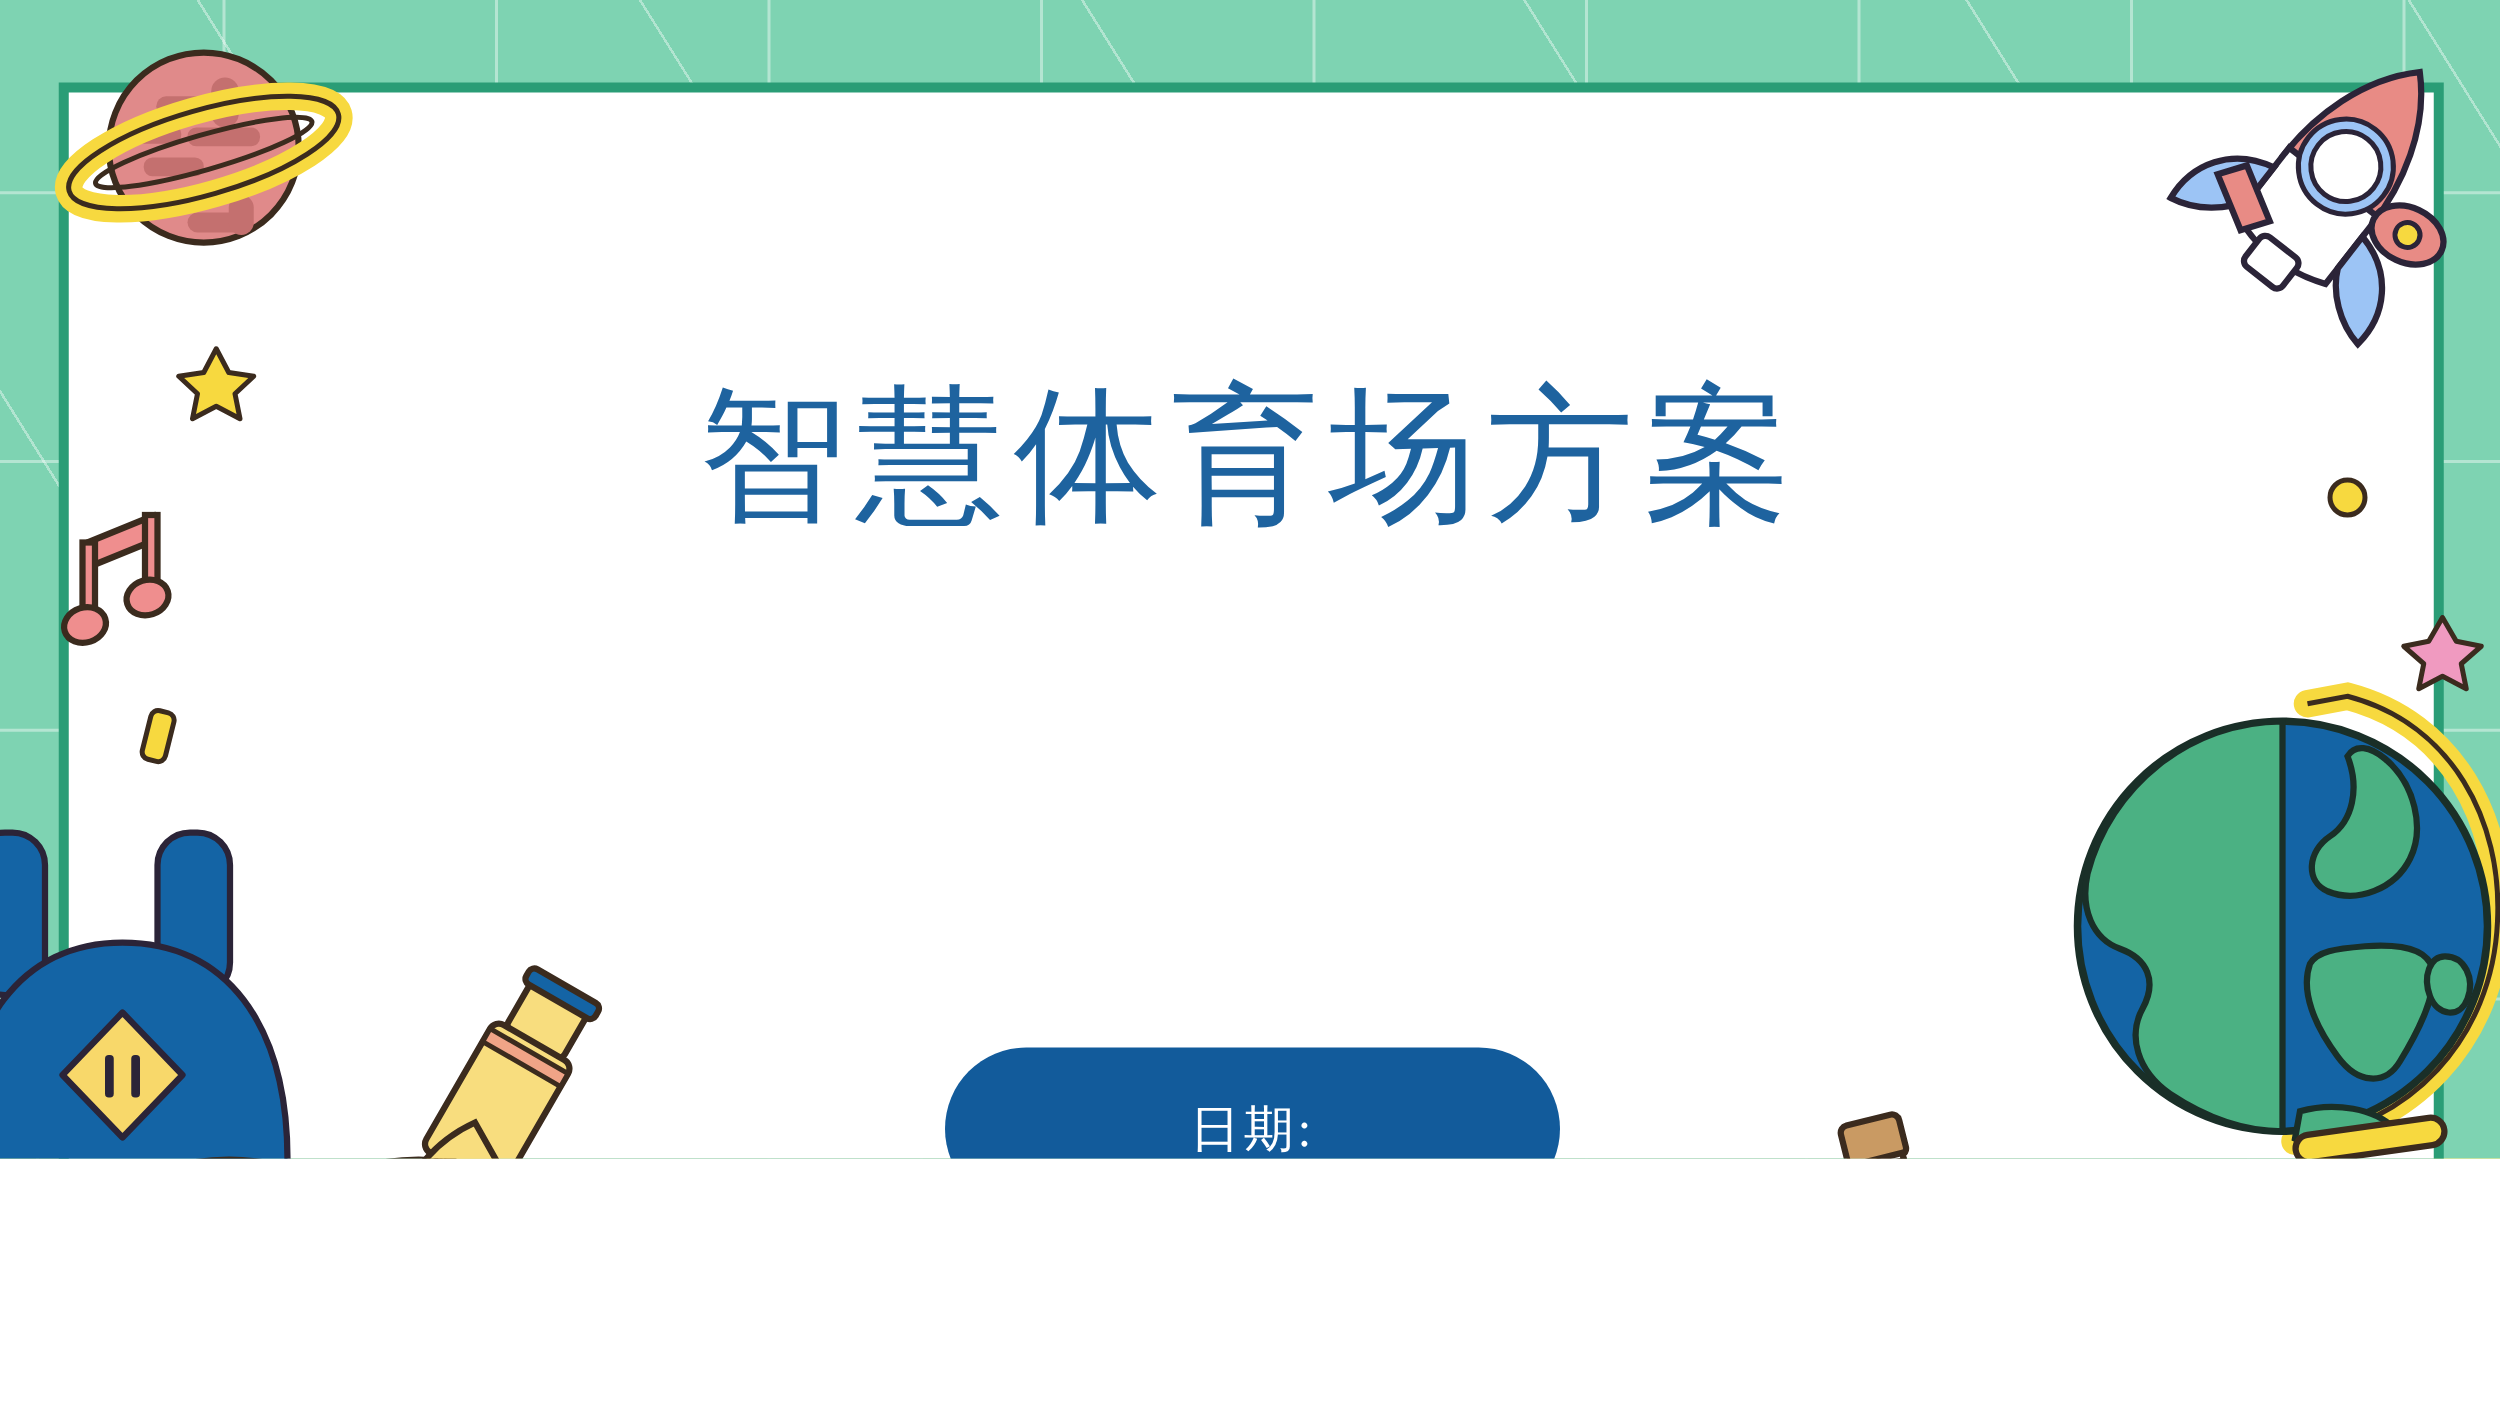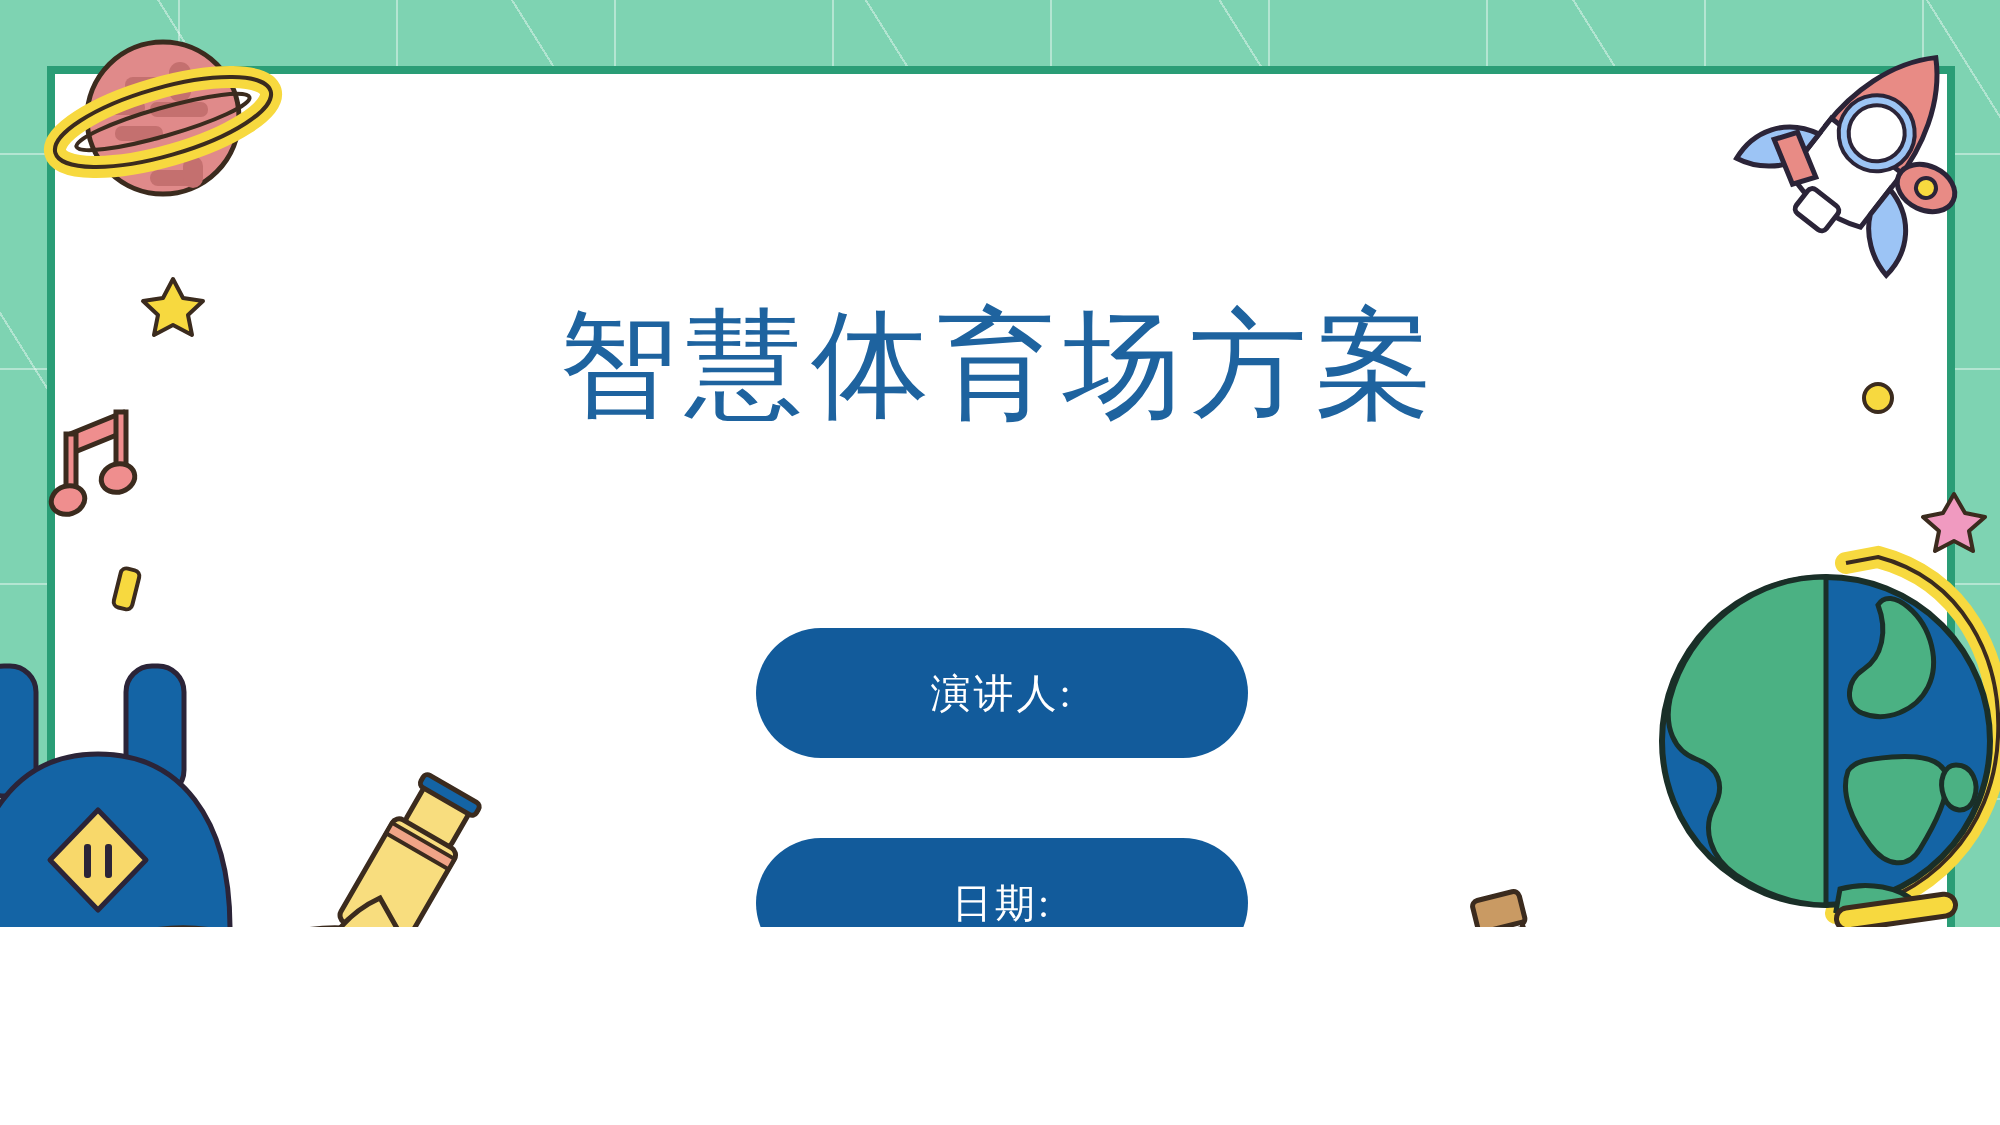"演讲人:" div.pill { html: <div> <span>演讲人:</span> </div> -> none }
